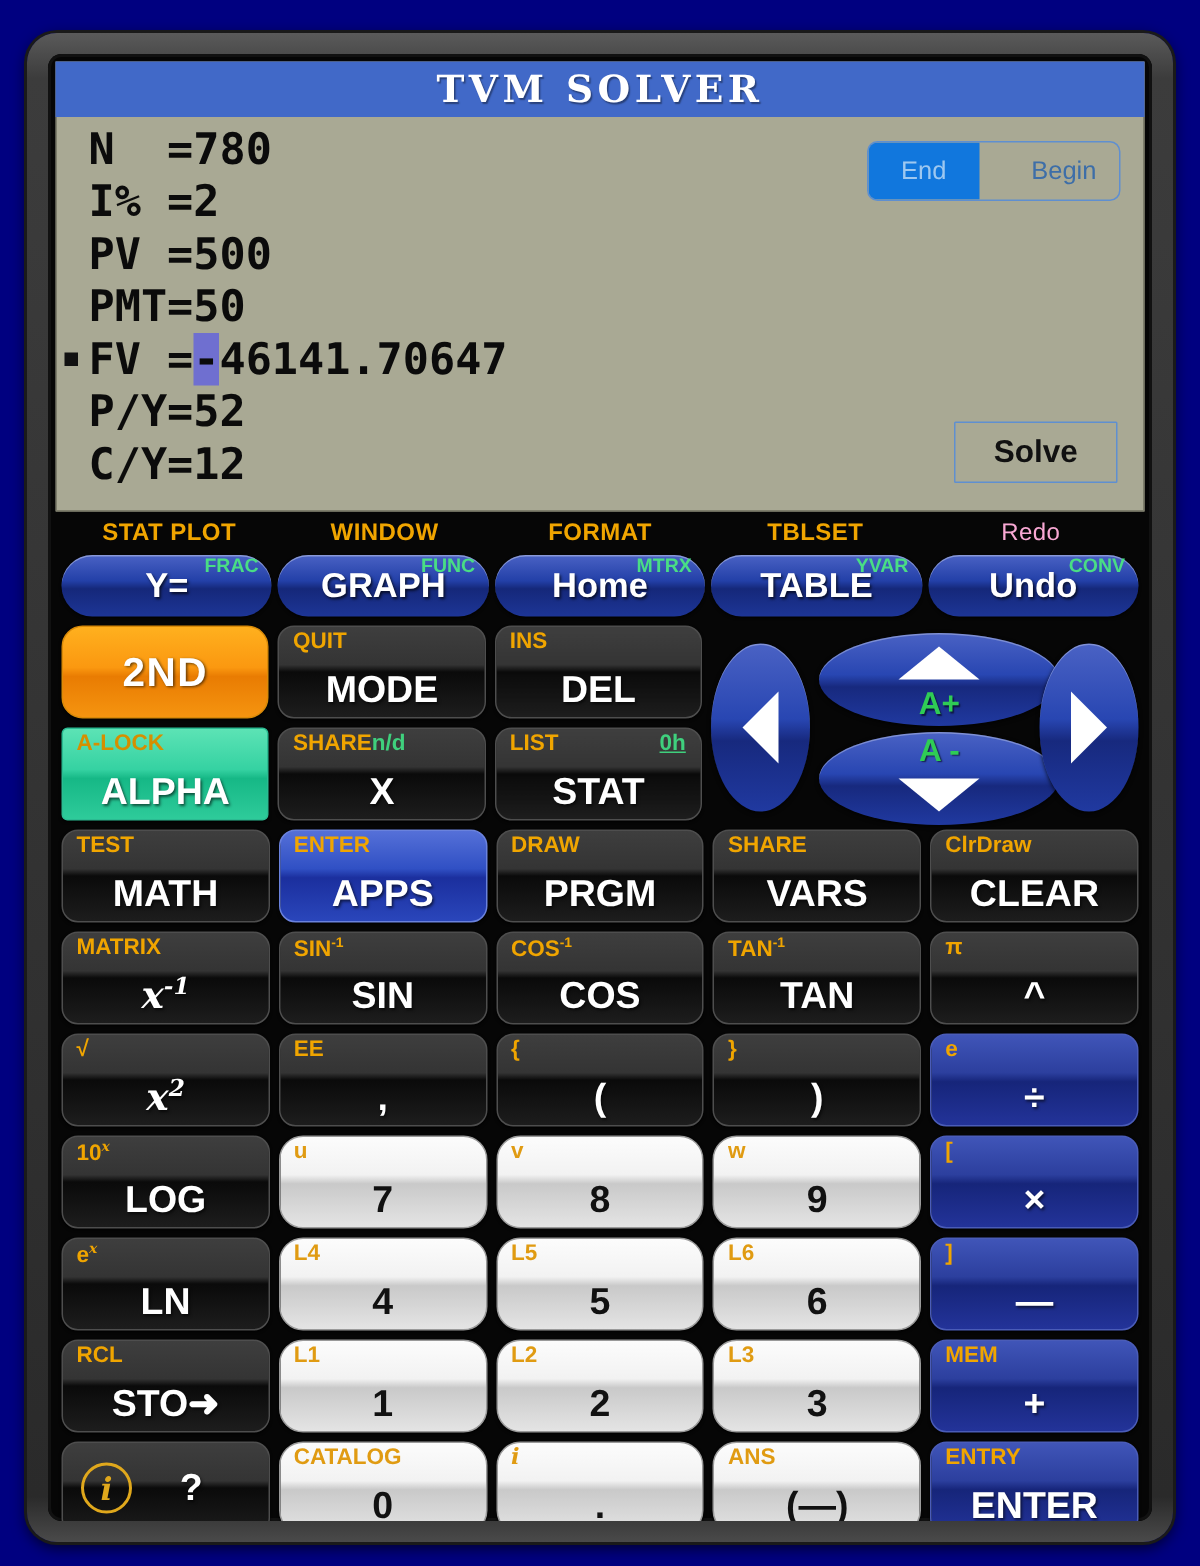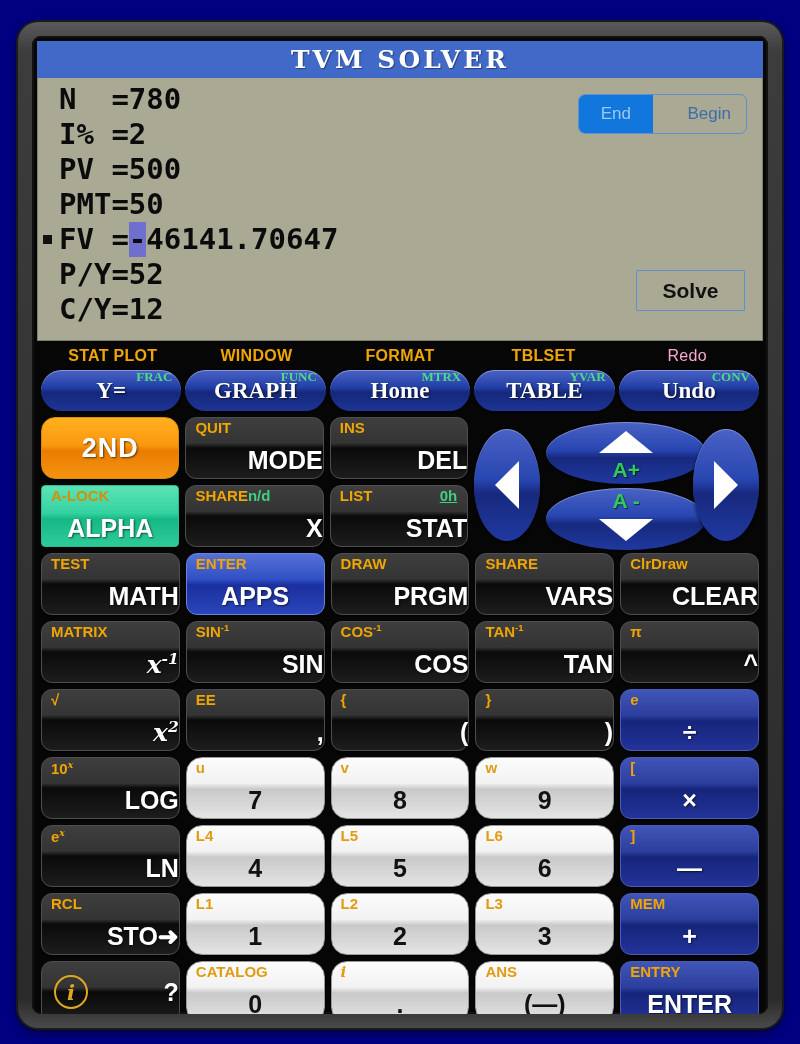"Solve" .solve-btn { bottom: 30px -> 19px }
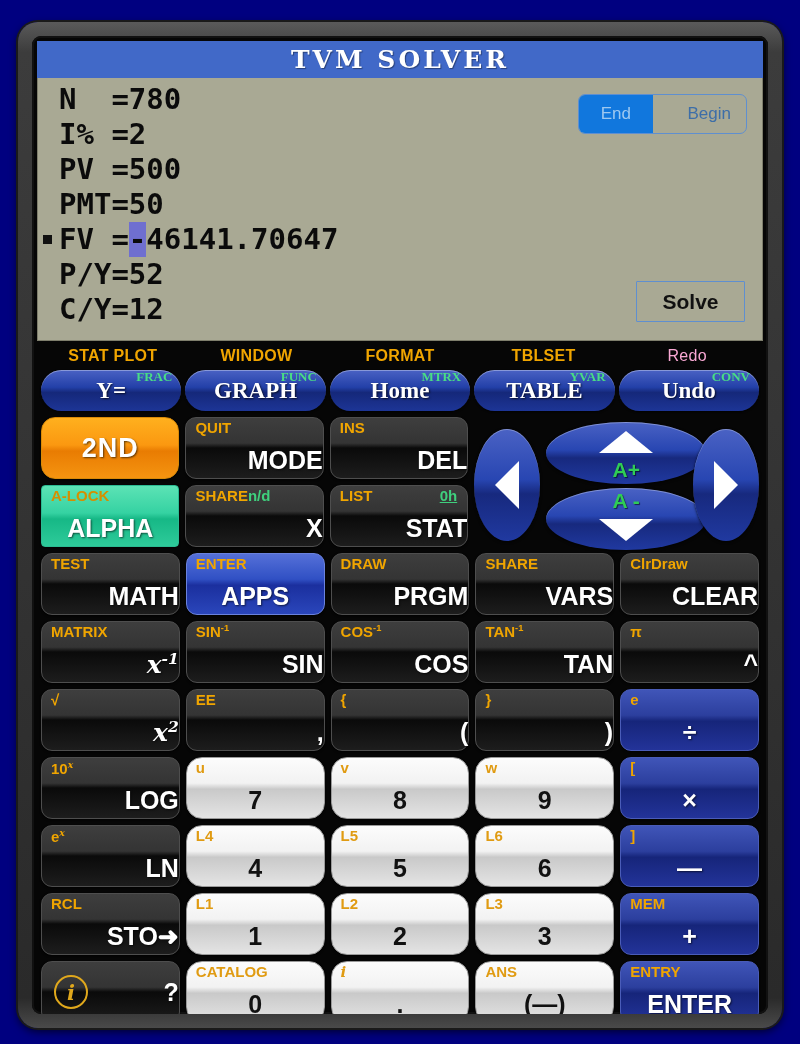"FRAC" .toprow { font-family: Liberation Serif, serif -> none }
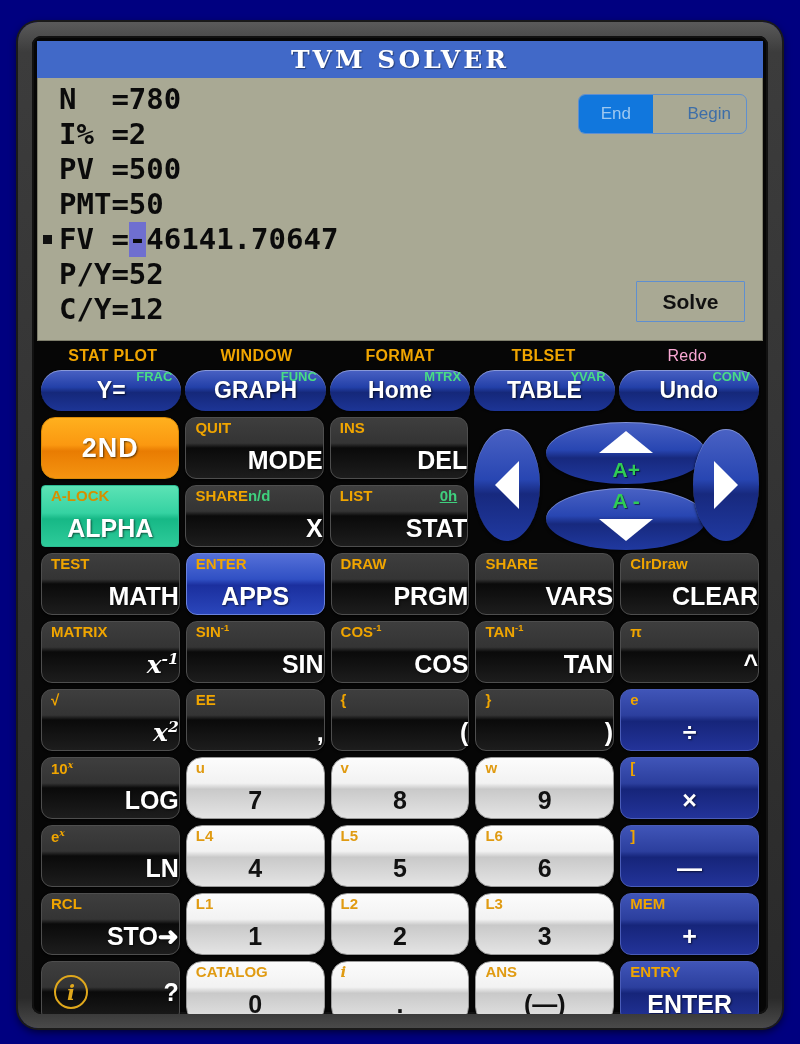"QUIT" .key.dark { justify-content: flex-end -> none }
